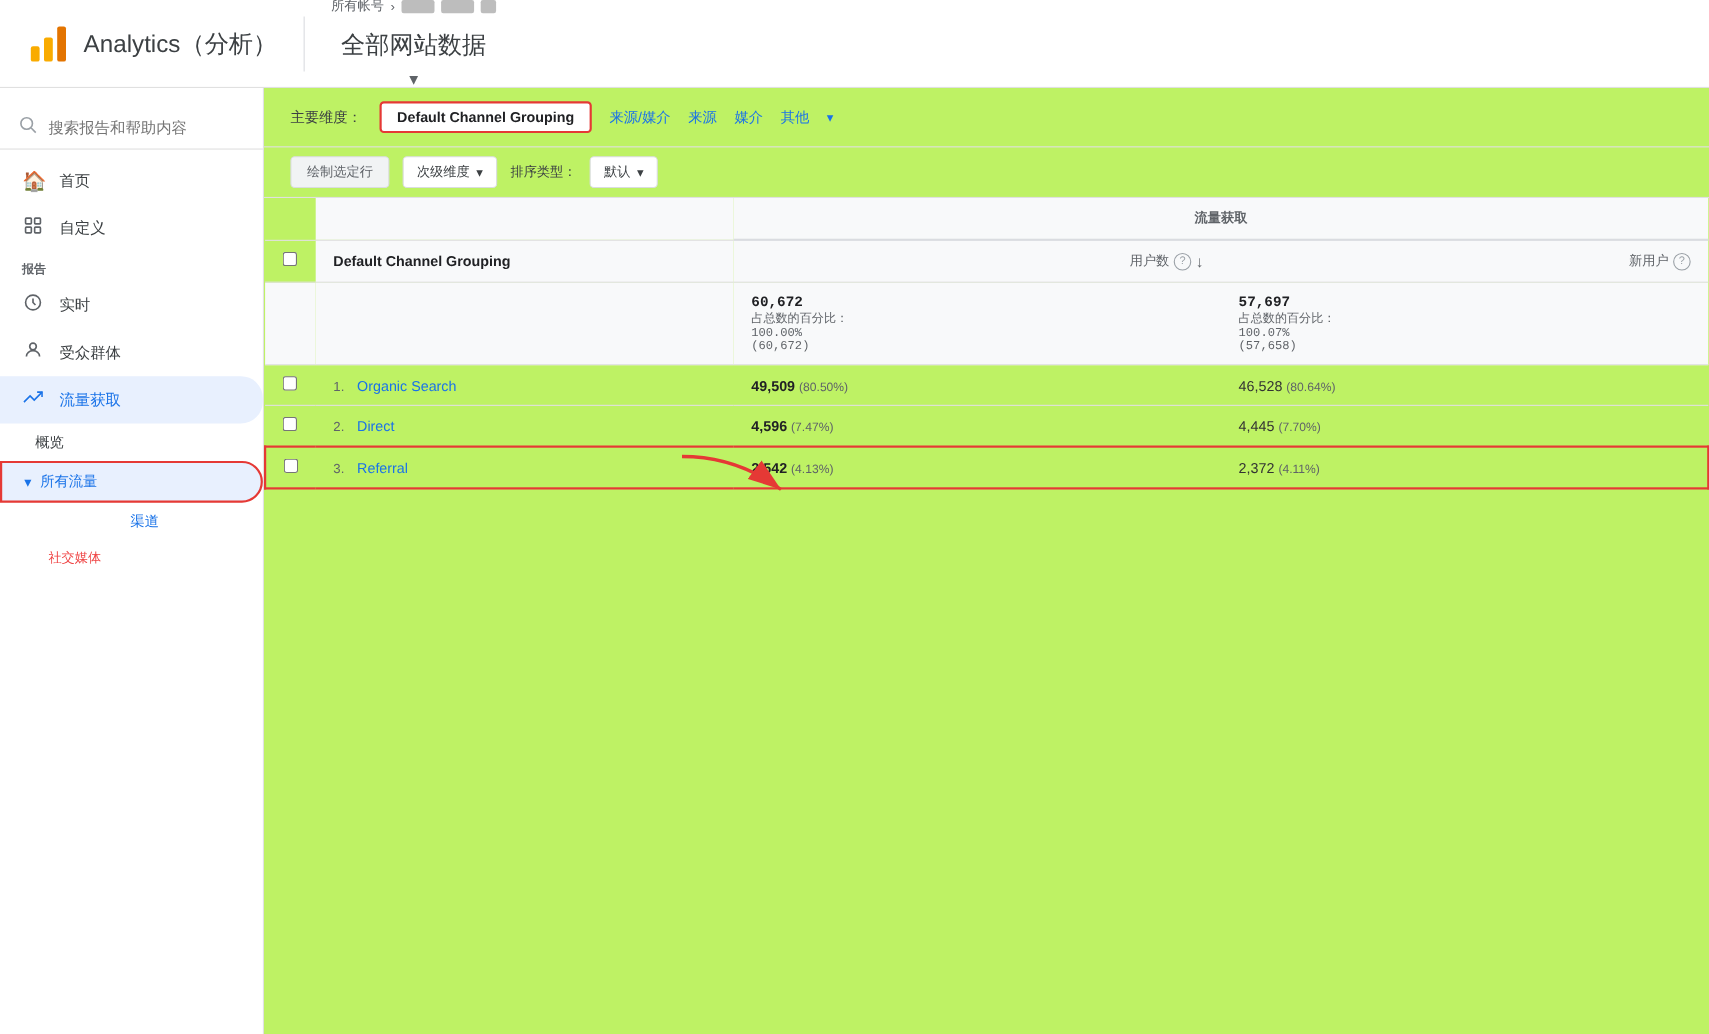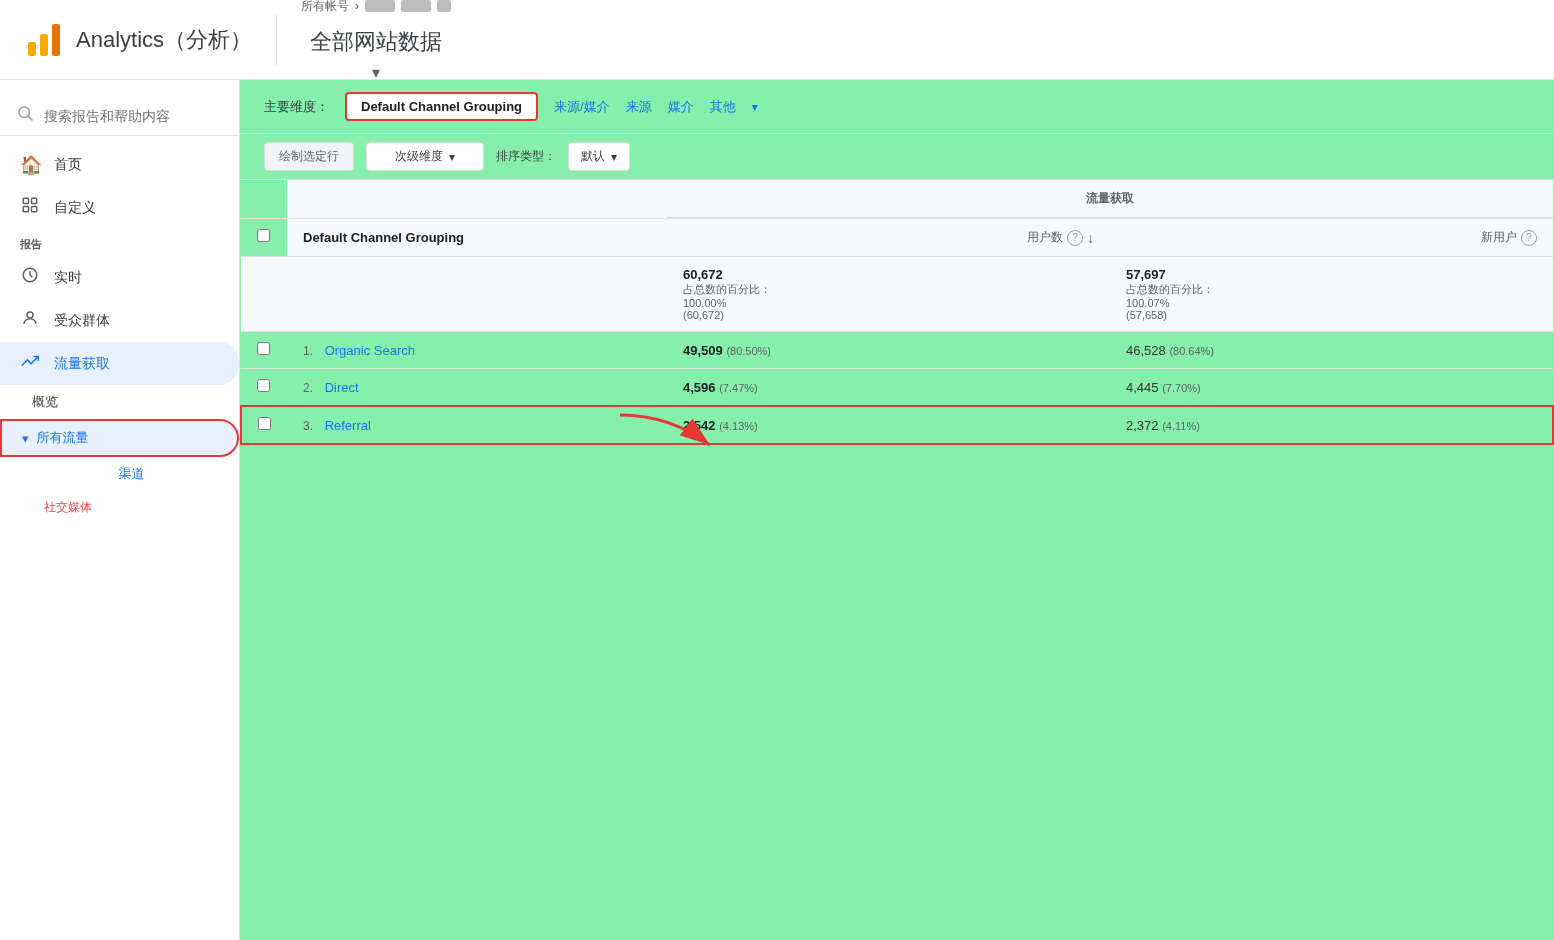"主要维度：" .main-content { background: #86efac -> #bef264 }
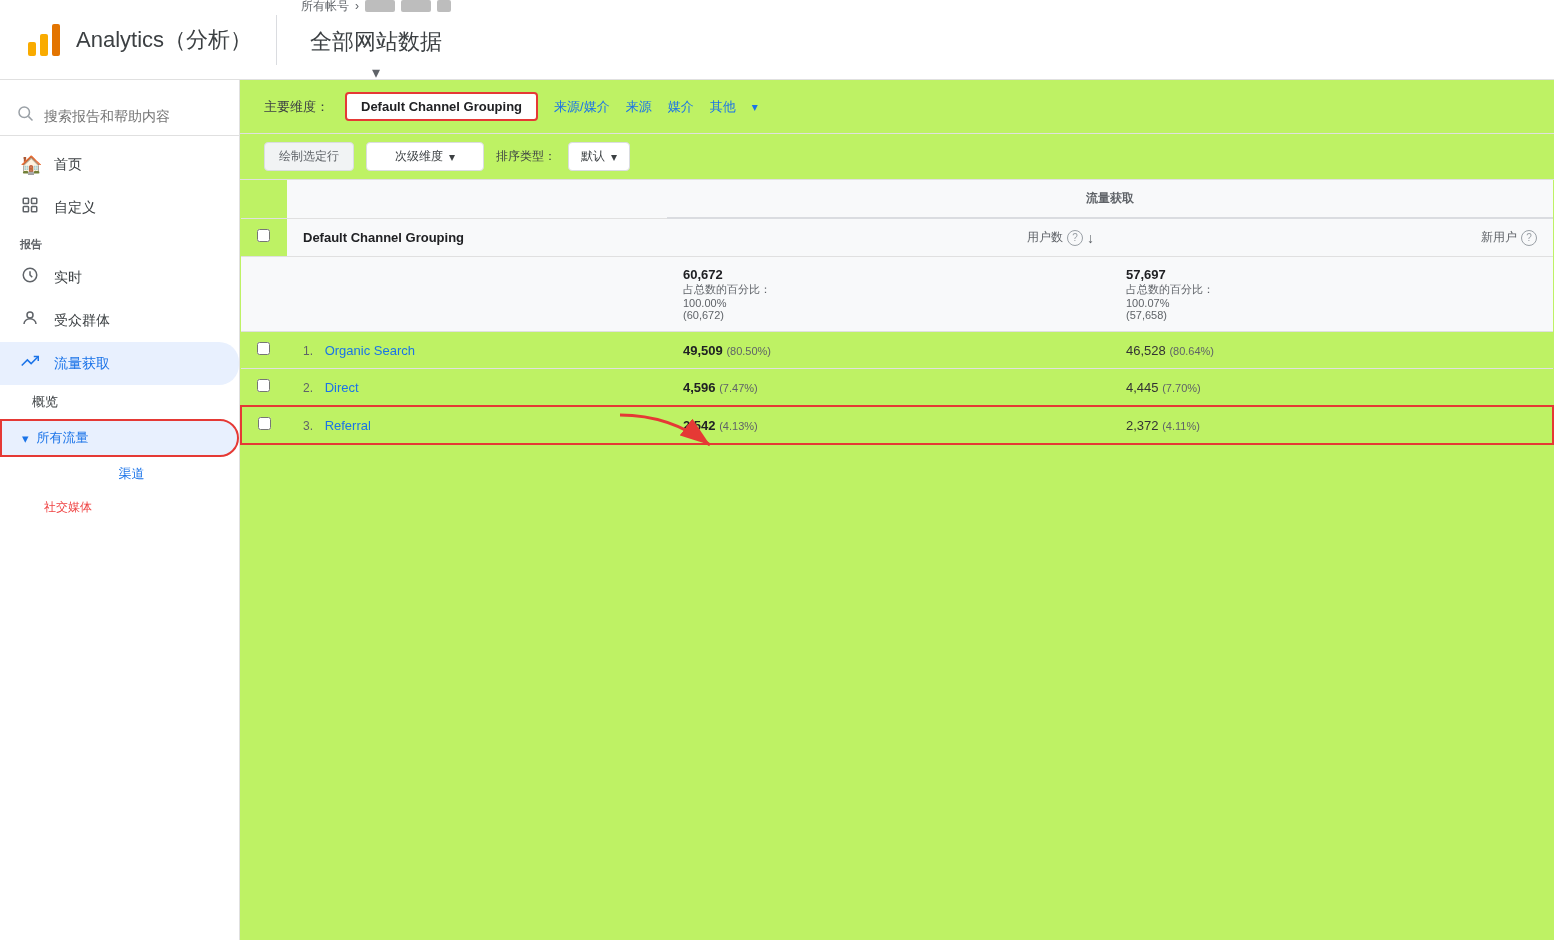"次级维度" .secondary-dim-btn { padding: 5px 28px -> 5px 12px }
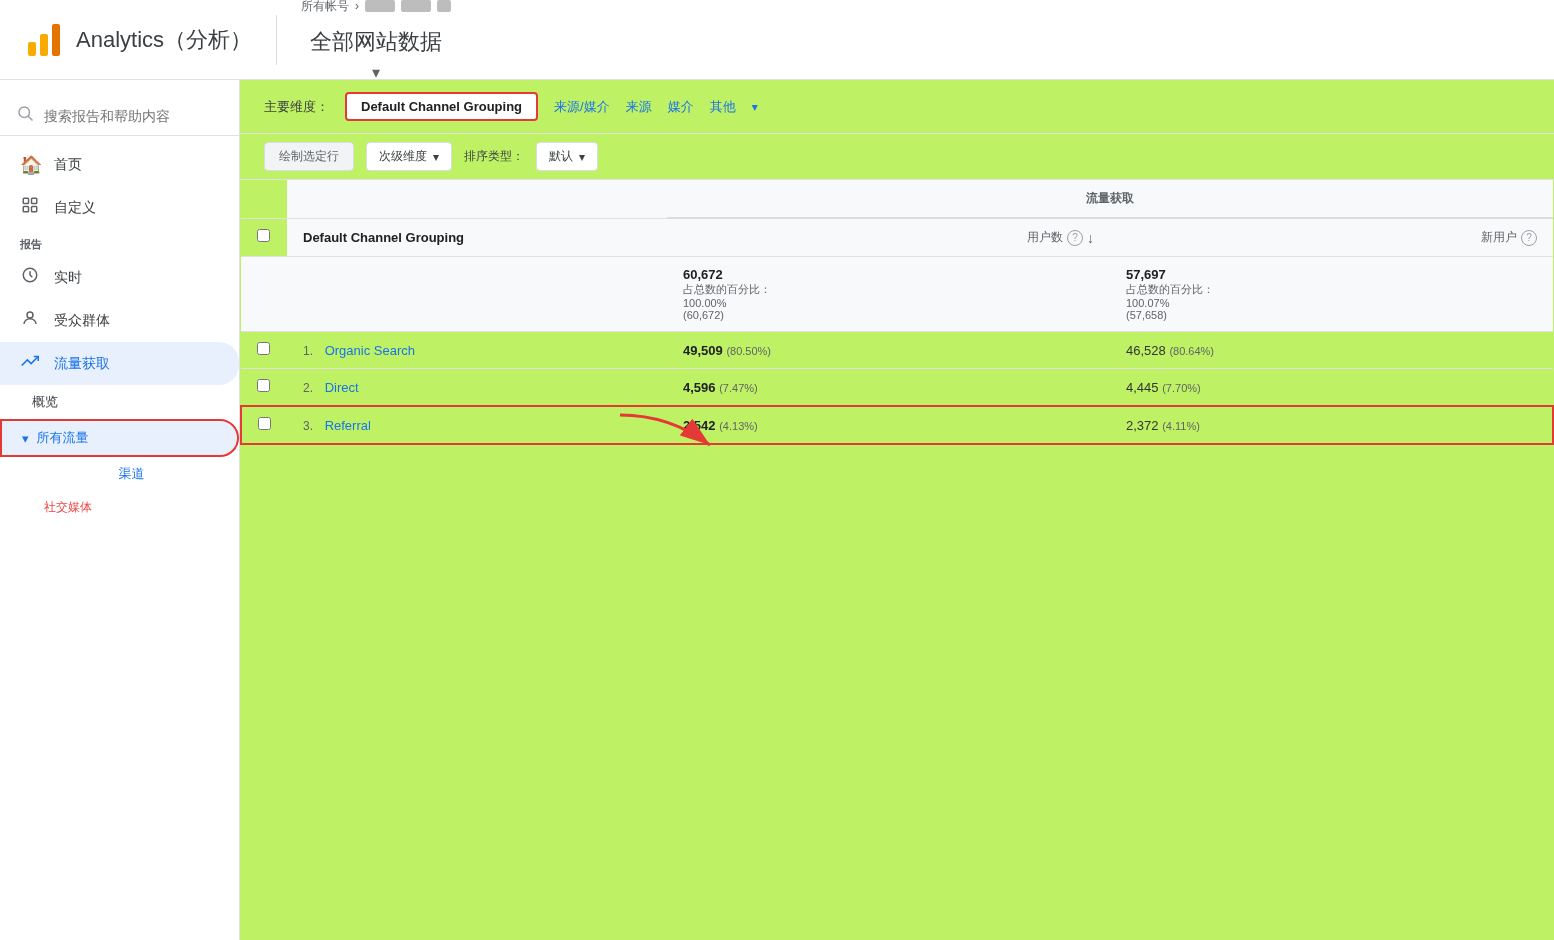"60,672" .summary-row td { font-family: none -> Liberation Mono, monospace }
